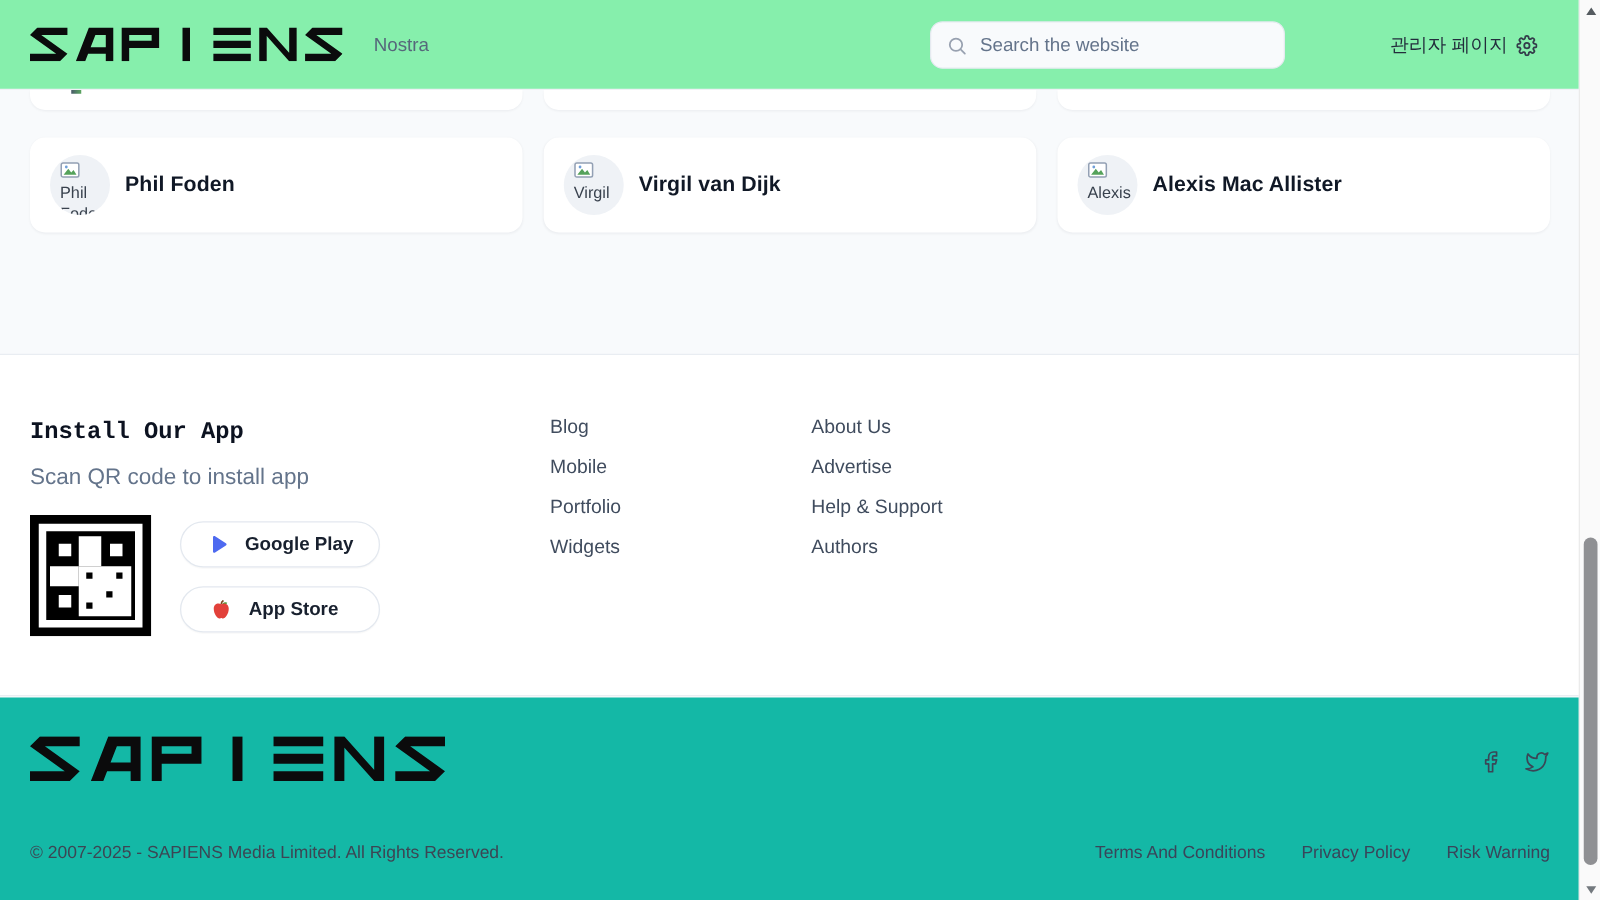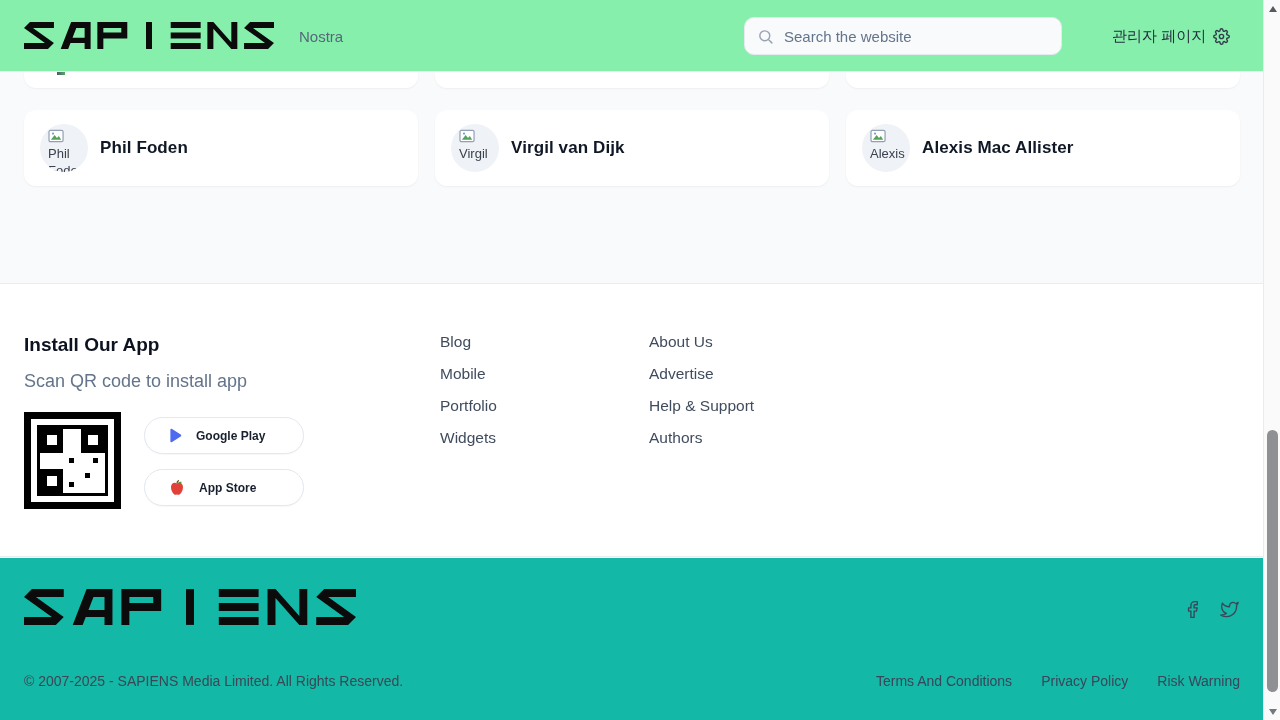"Search the website" .search-wrap { width: 318px -> 284px }
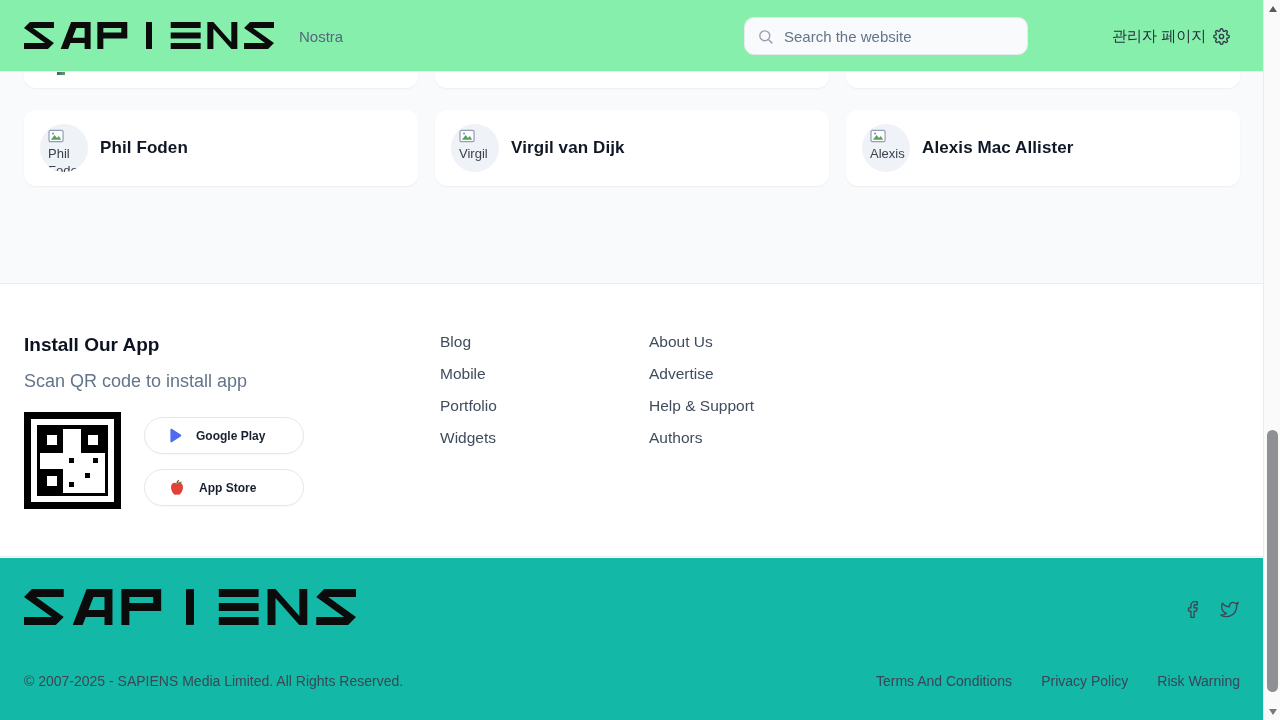"Install Our App" .install-heading { font-family: none -> Liberation Mono, monospace }
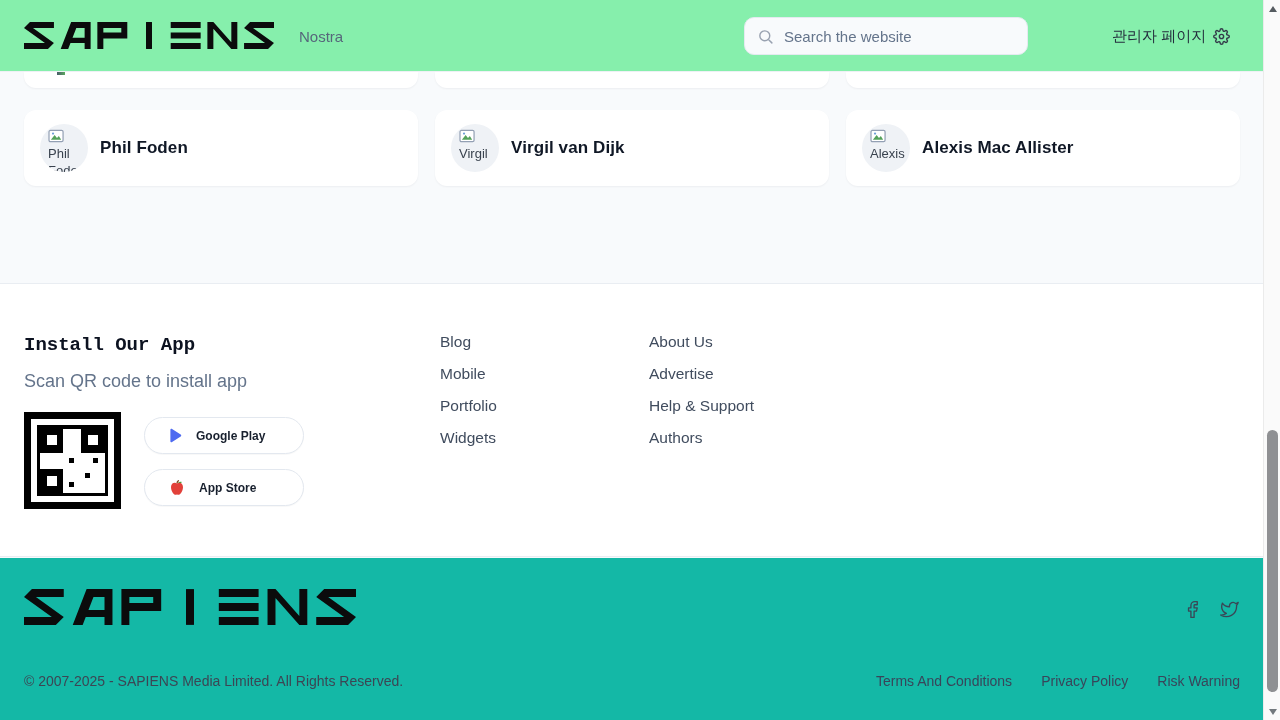"Google Play" .store-btn { font-size: 12px -> 15px }
